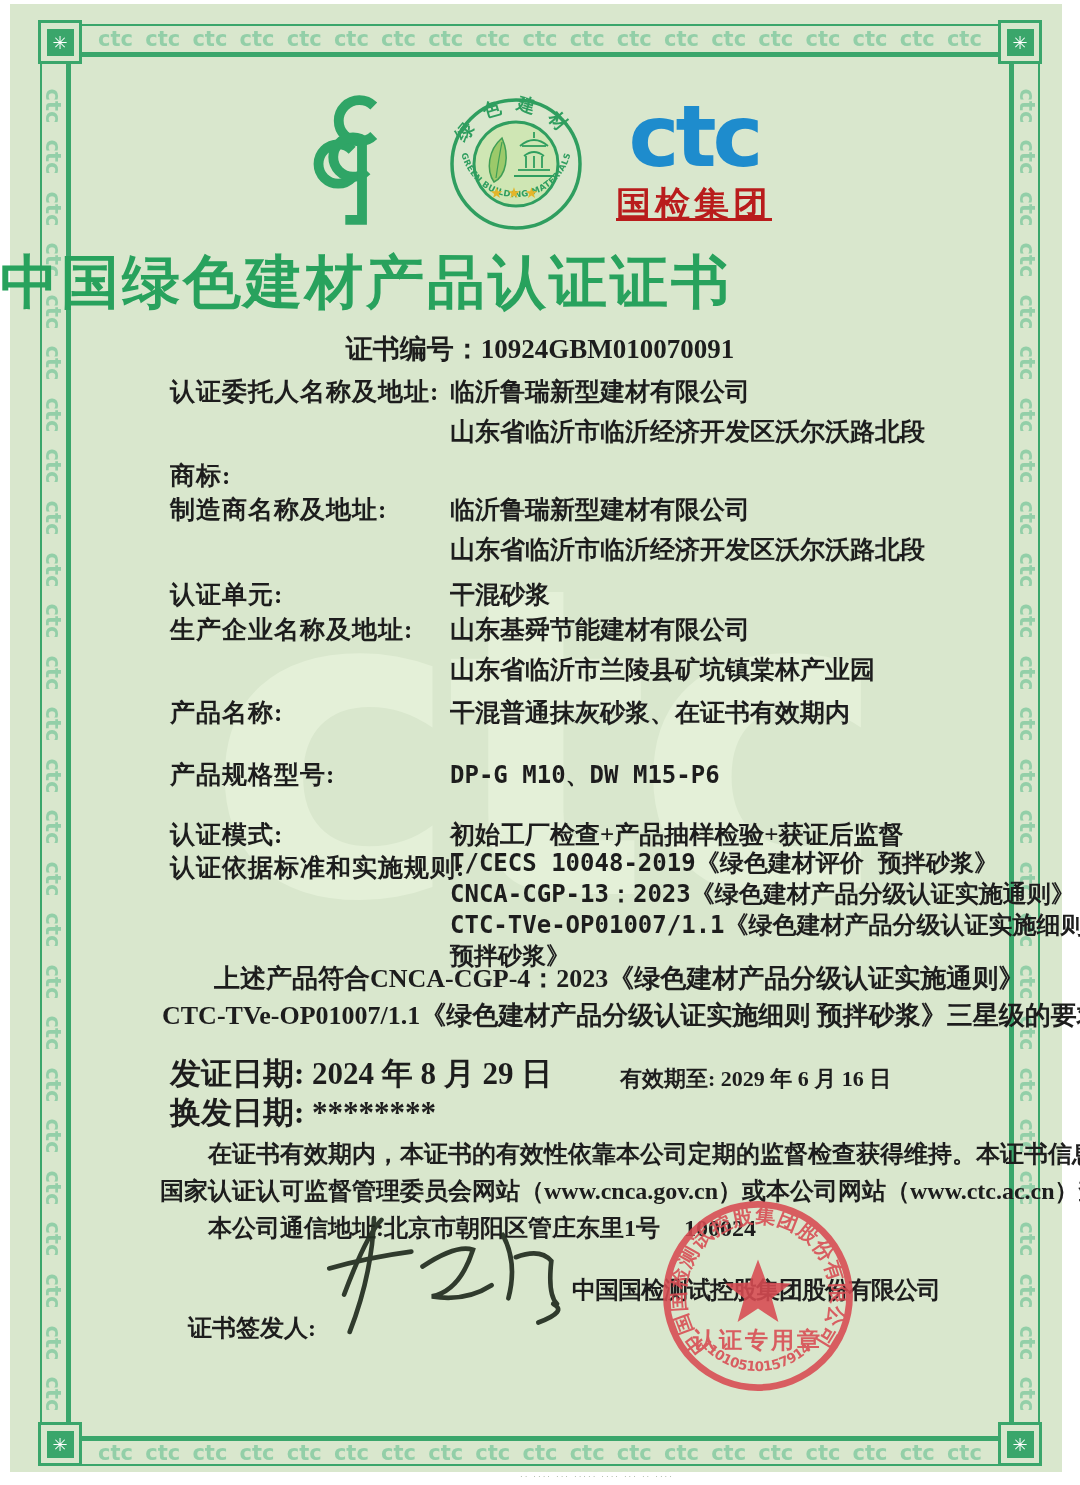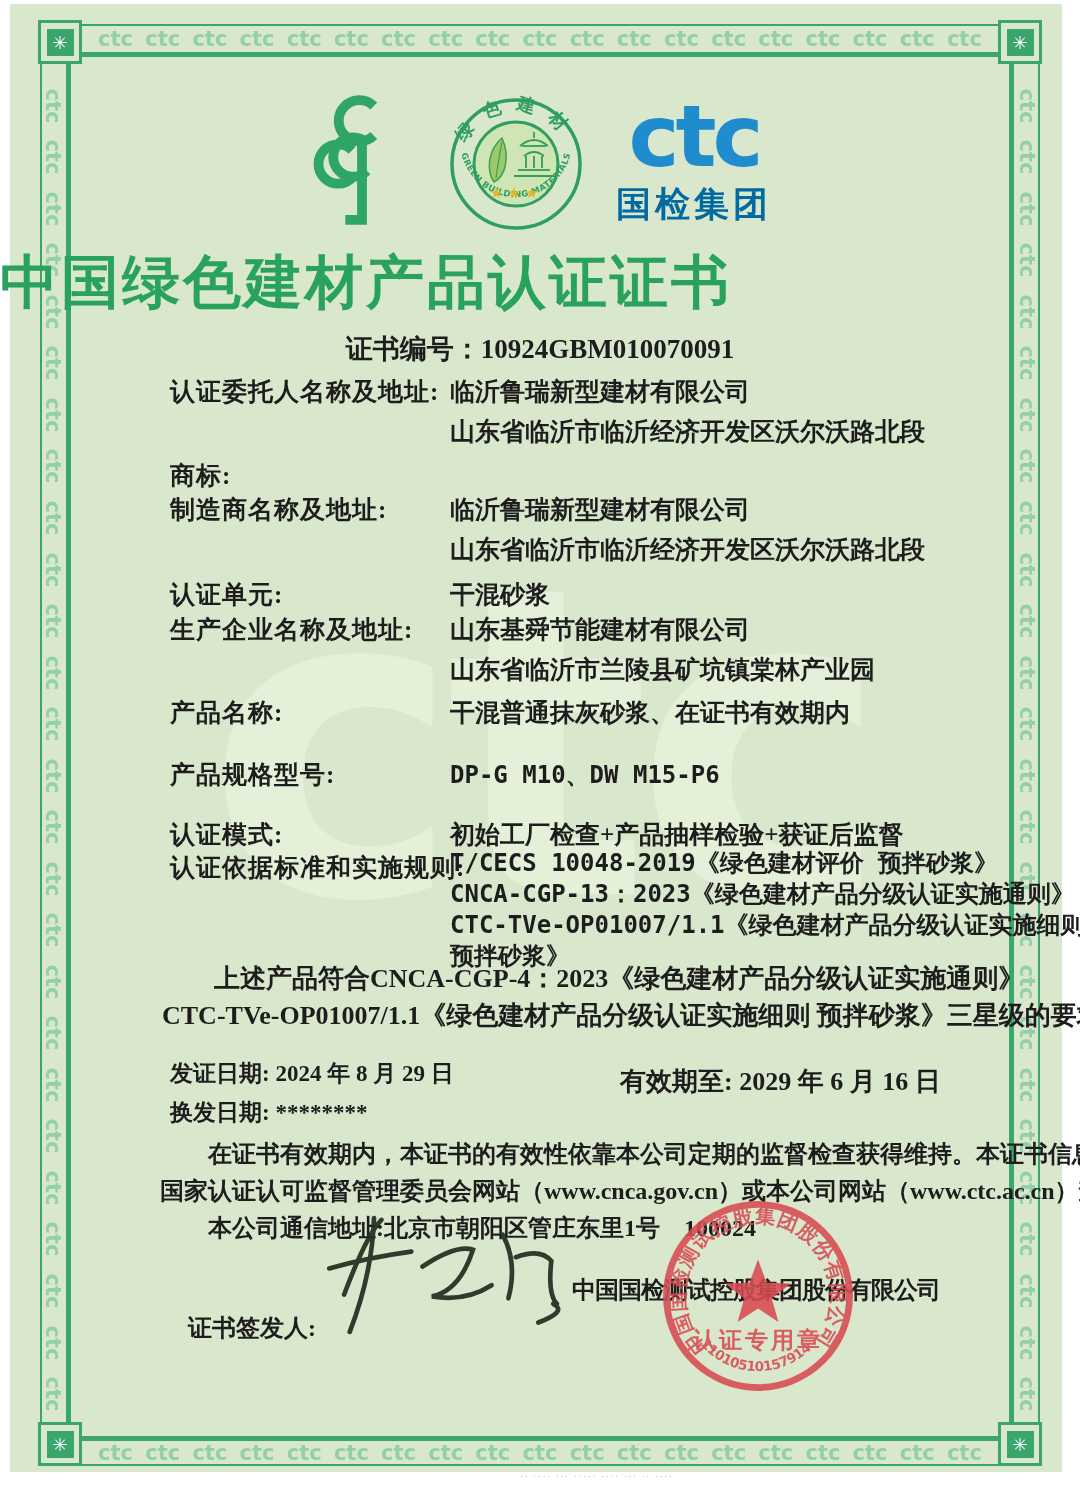"国检集团" .logo-ctc .sub { color: #0369a1 -> #b91c1c; text-decoration: none -> underline }
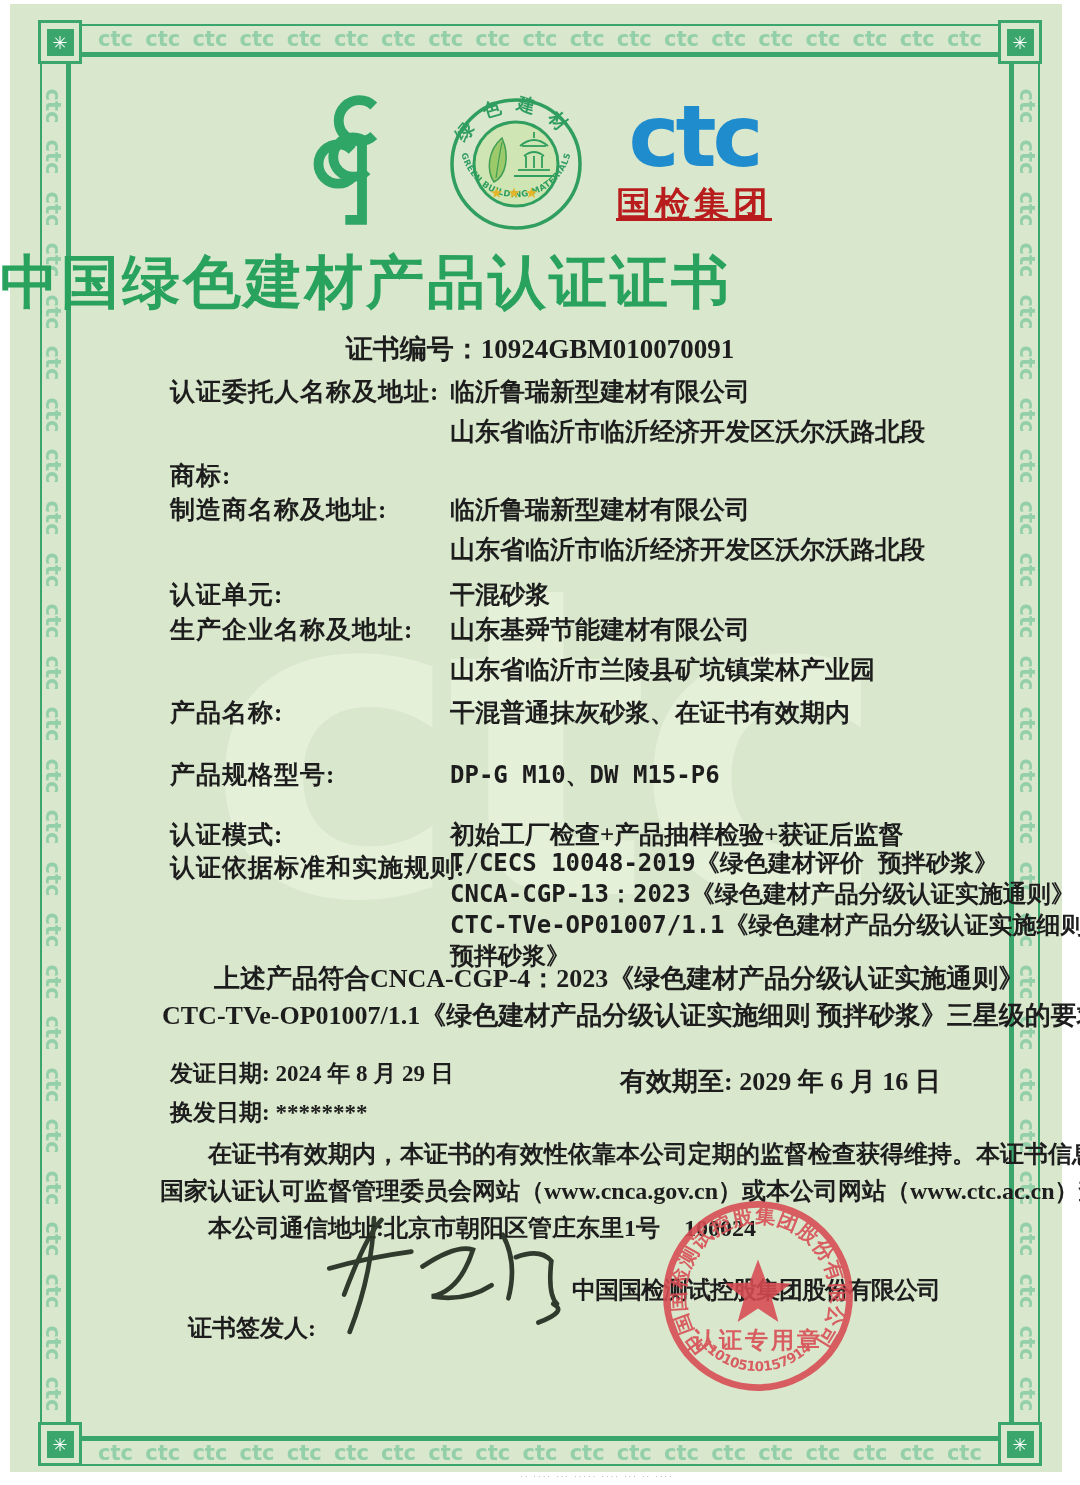"发证日期: 2024 年 8 月" .dates-left { font-size: 23px -> 31px }
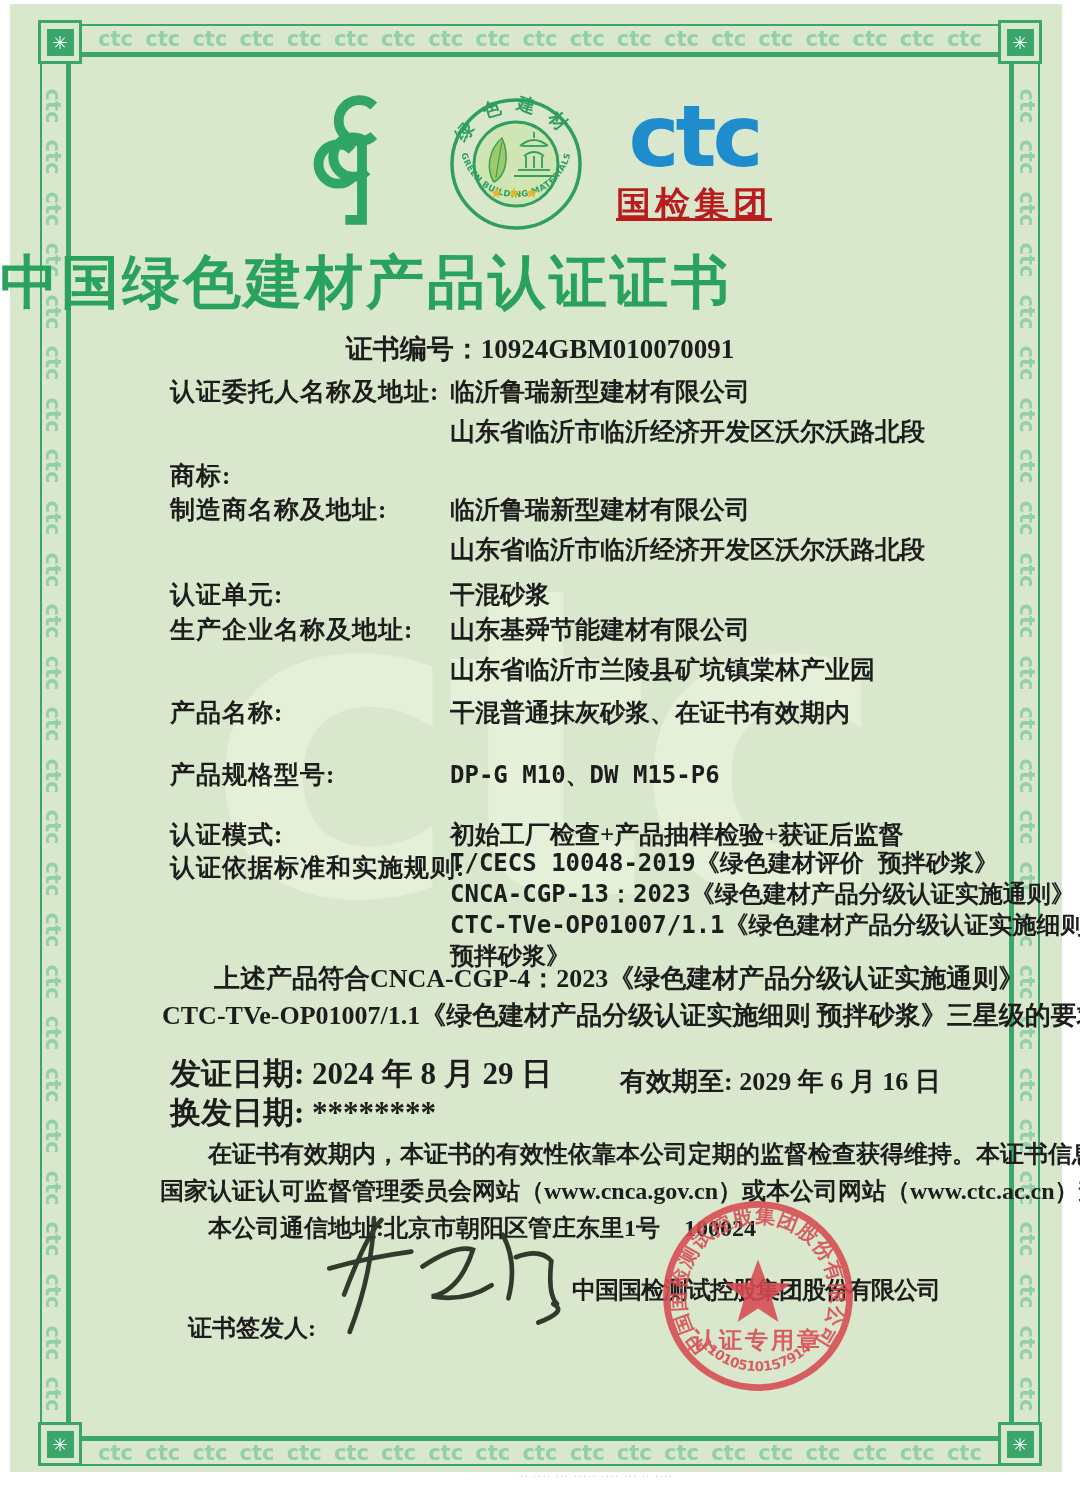"有效期至: 2029 年 6 月" .valid { font-size: 26px -> 22px }
